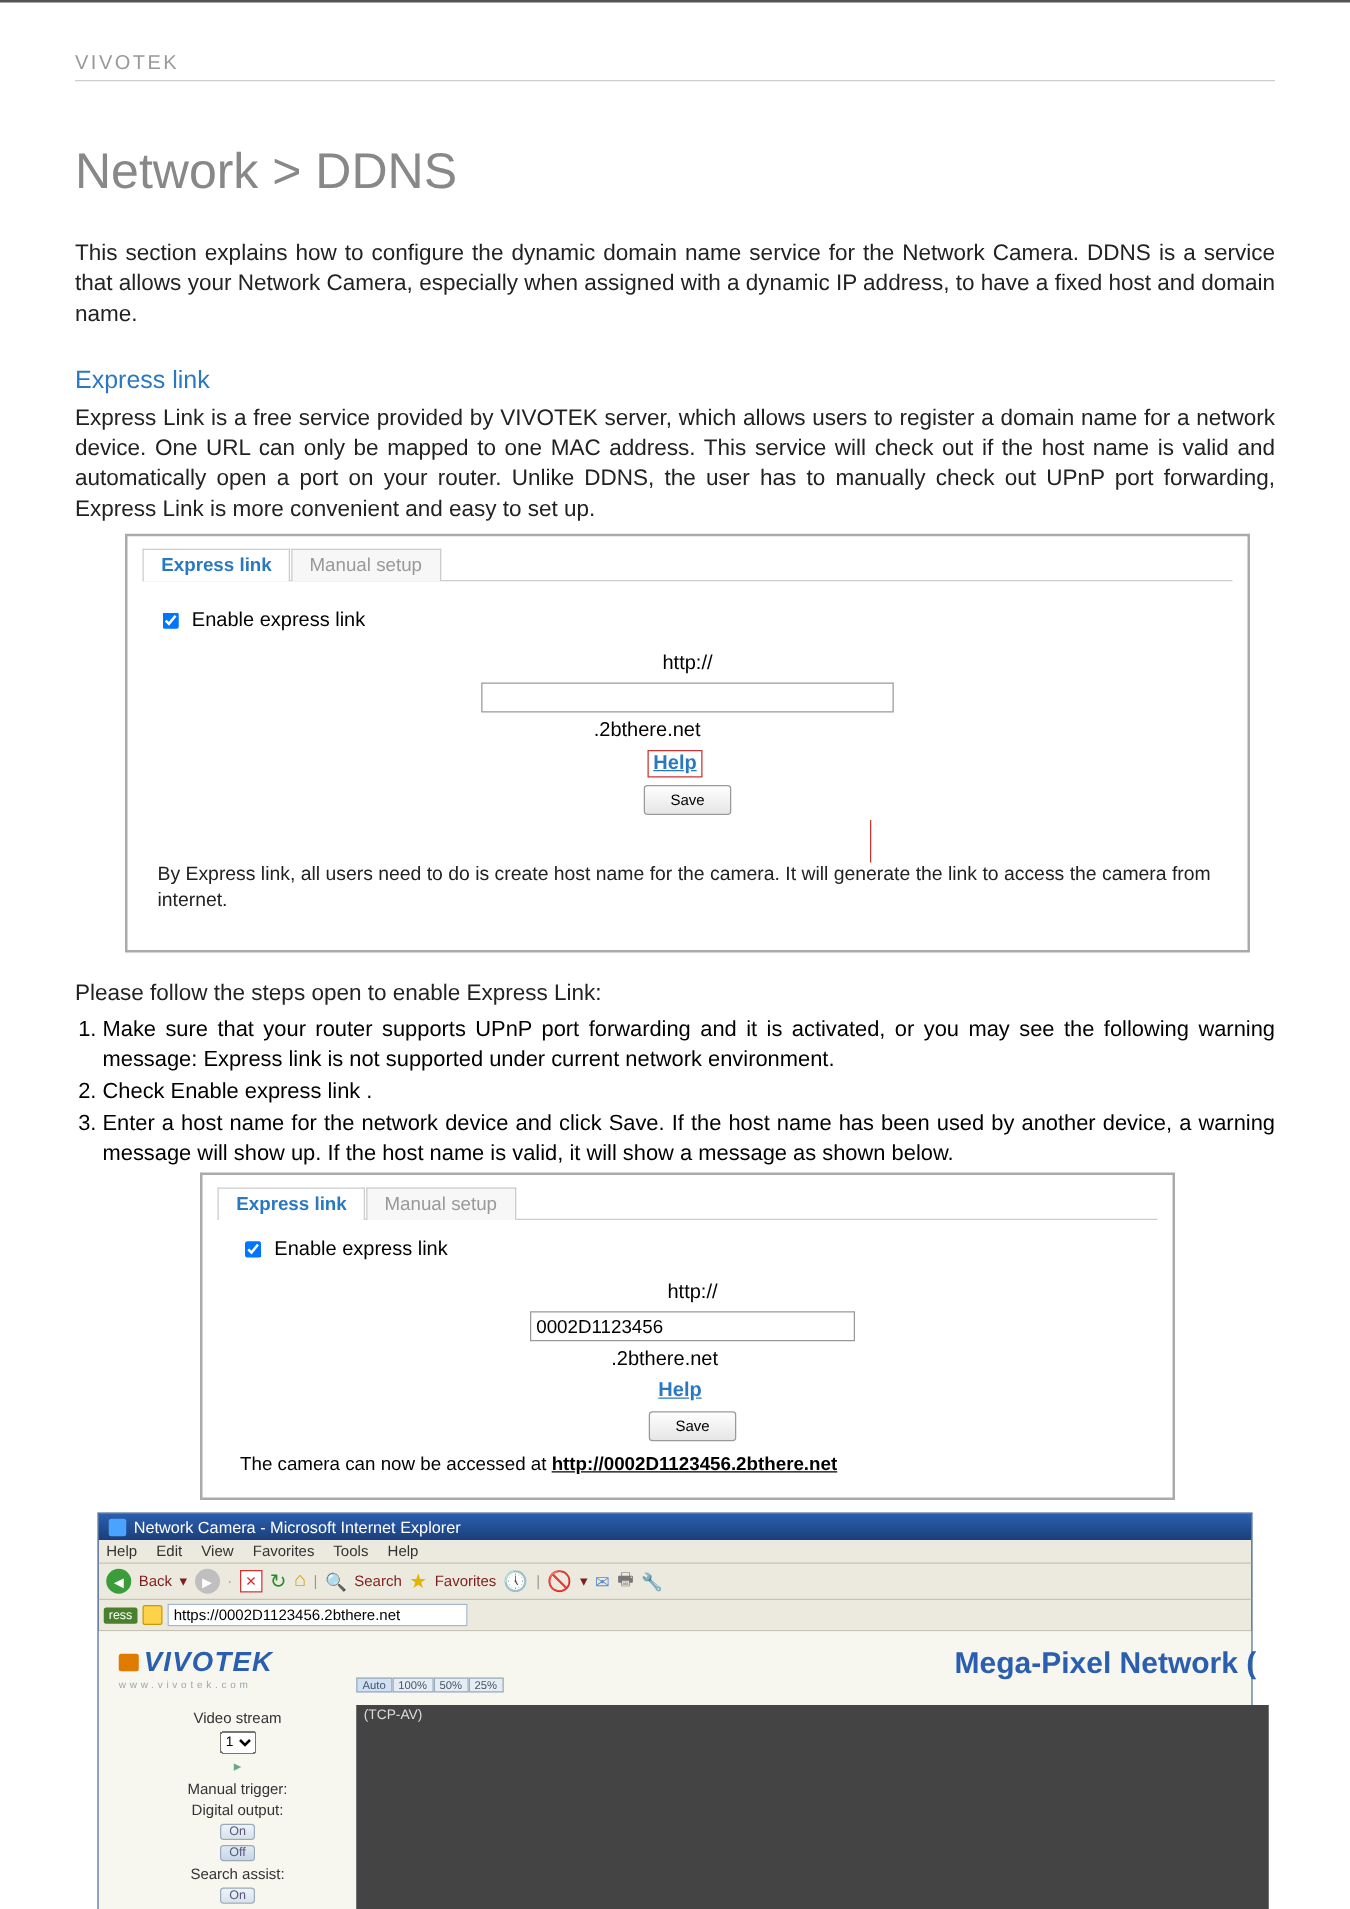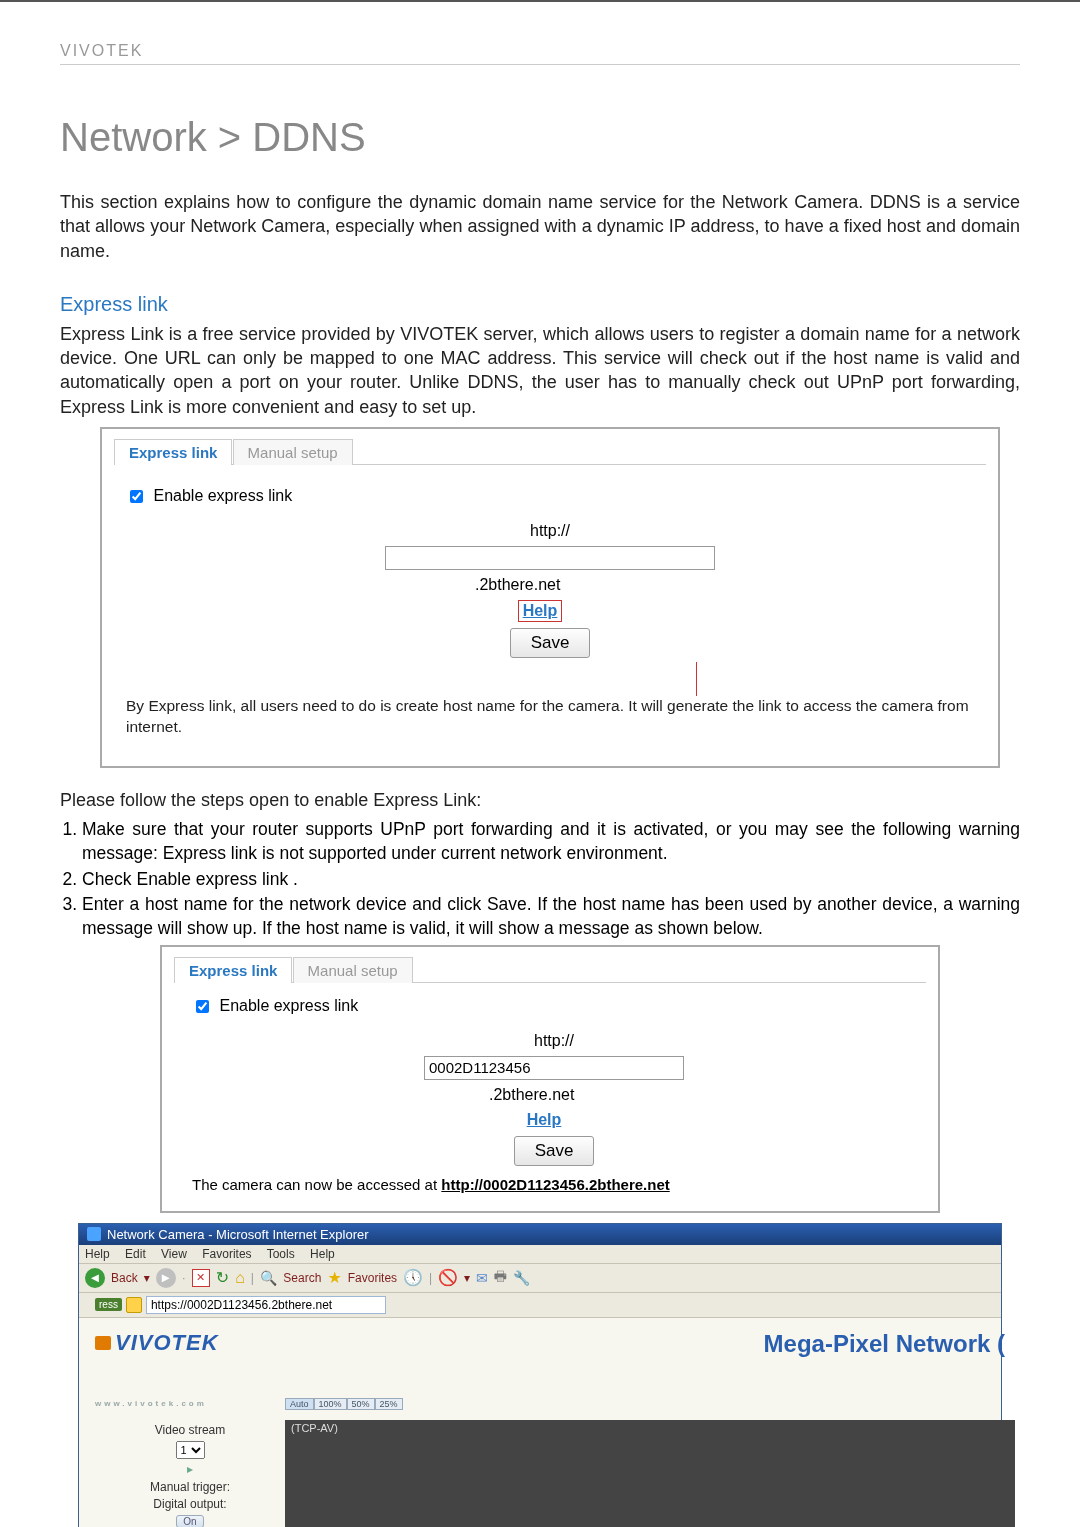"Save" .btn { font-size: 17px -> 12px }
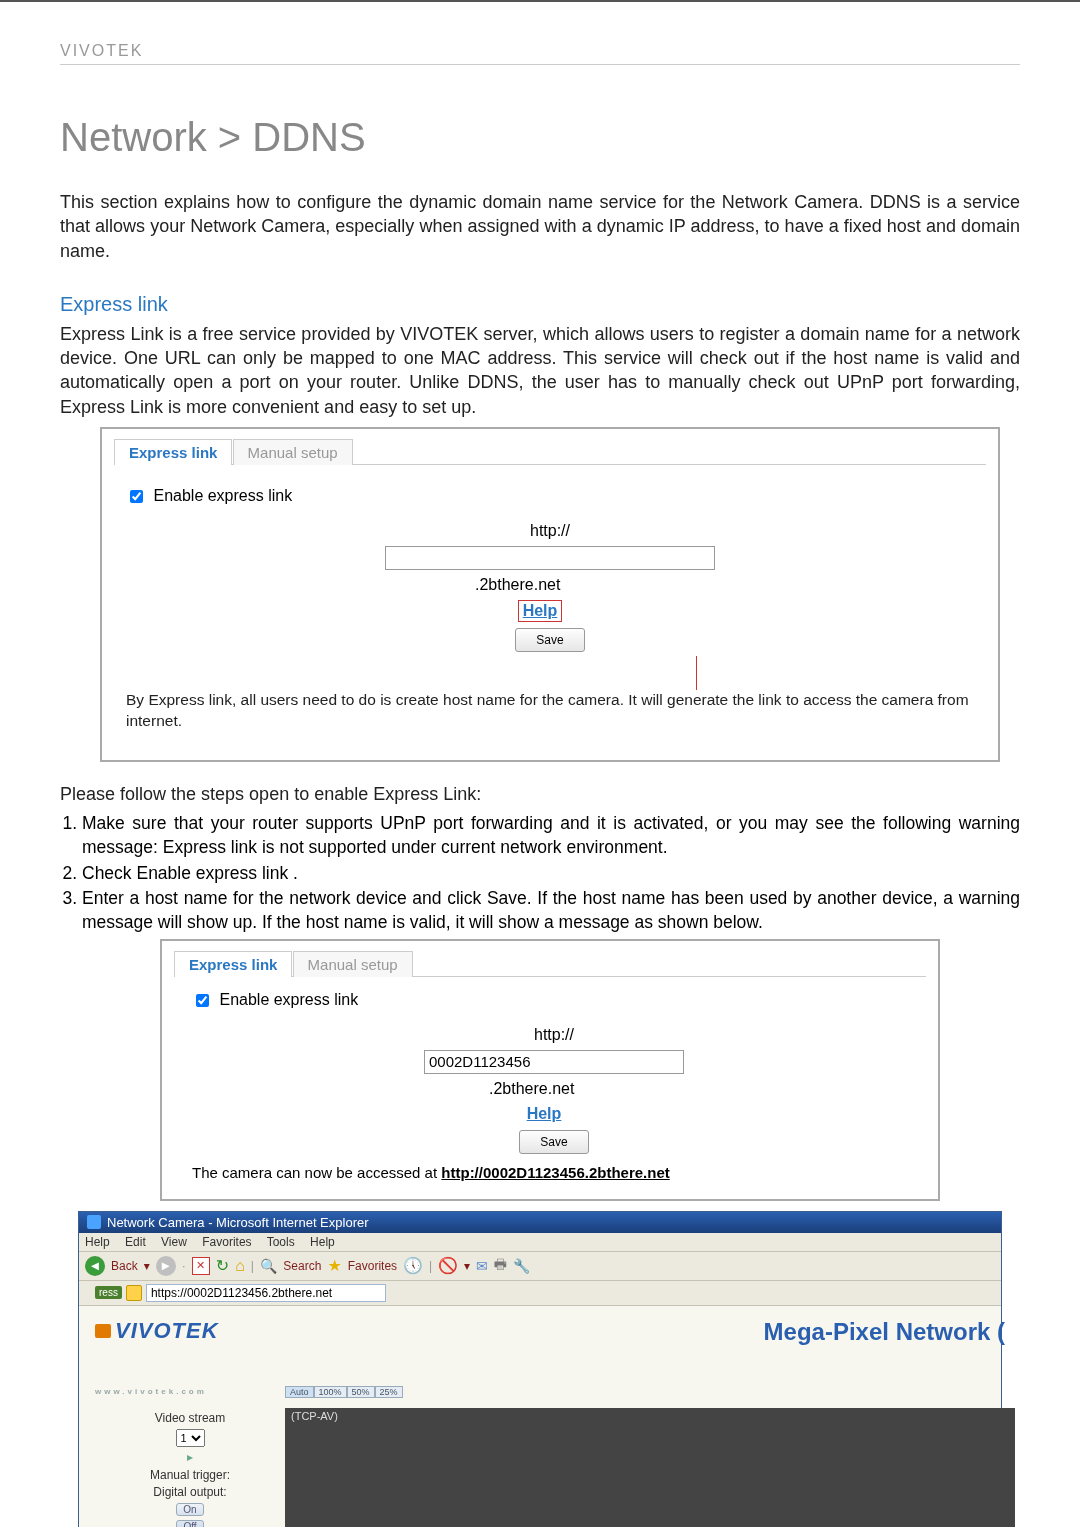"ress" .ie-address { padding: 3px 16px -> 3px 4px }
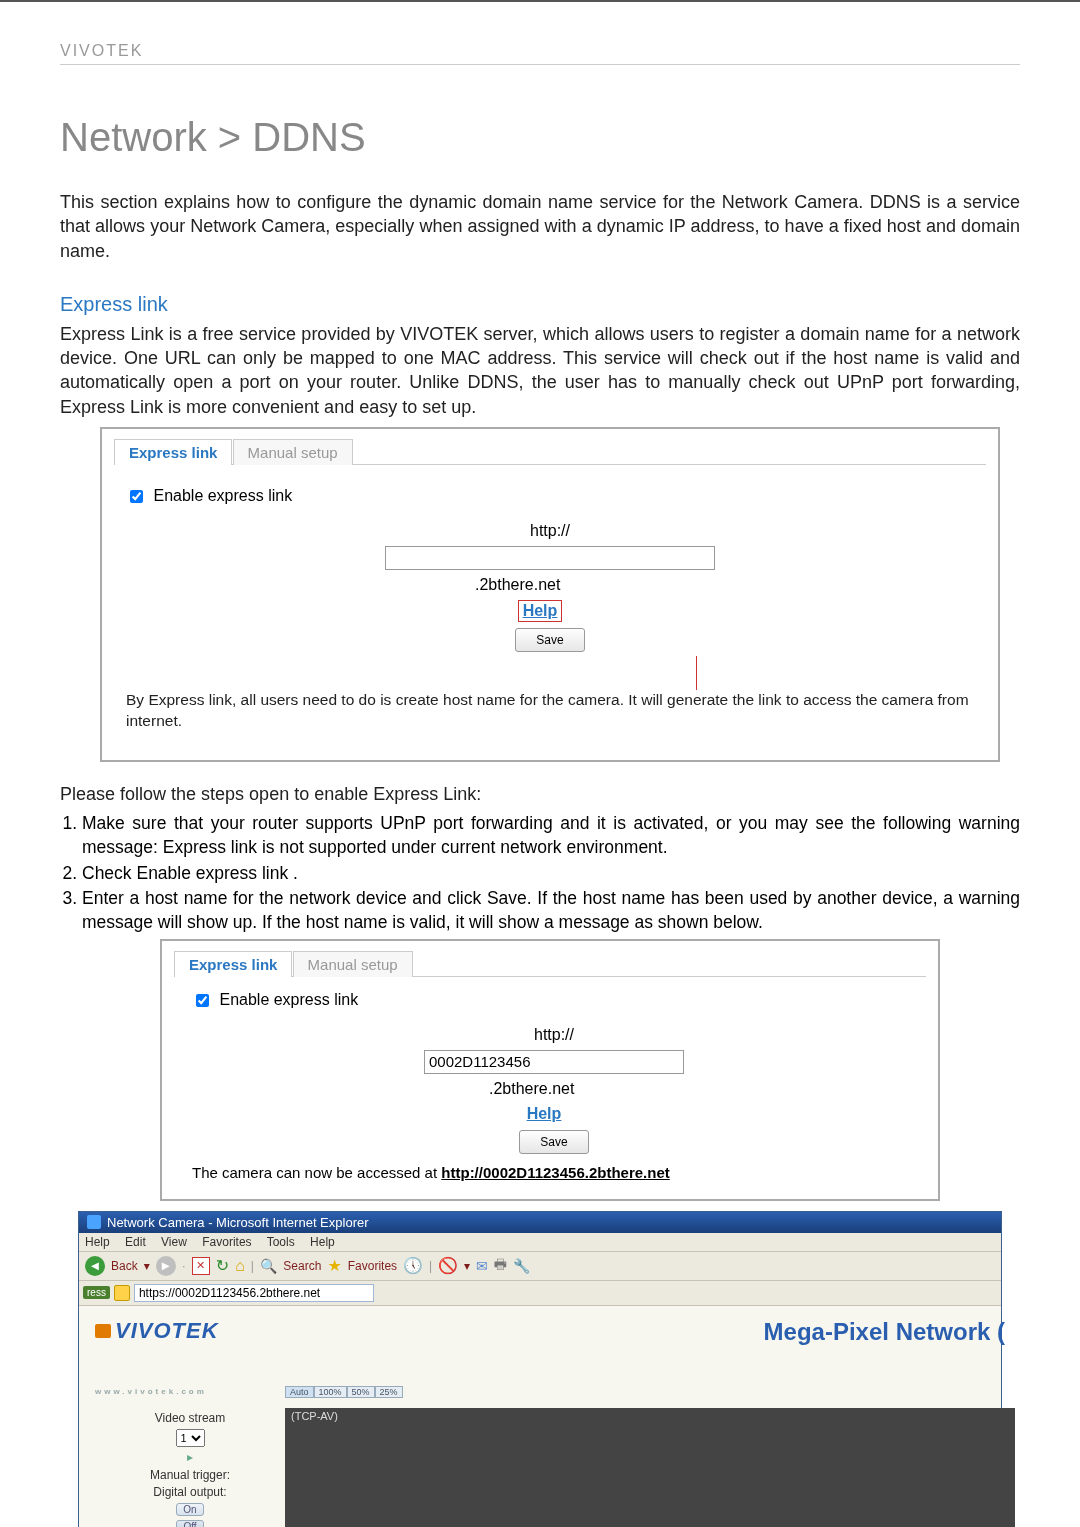"www.vivotek.com" .vvk-logo .sub { font-weight: bold -> normal; margin-top: 43px -> none }
